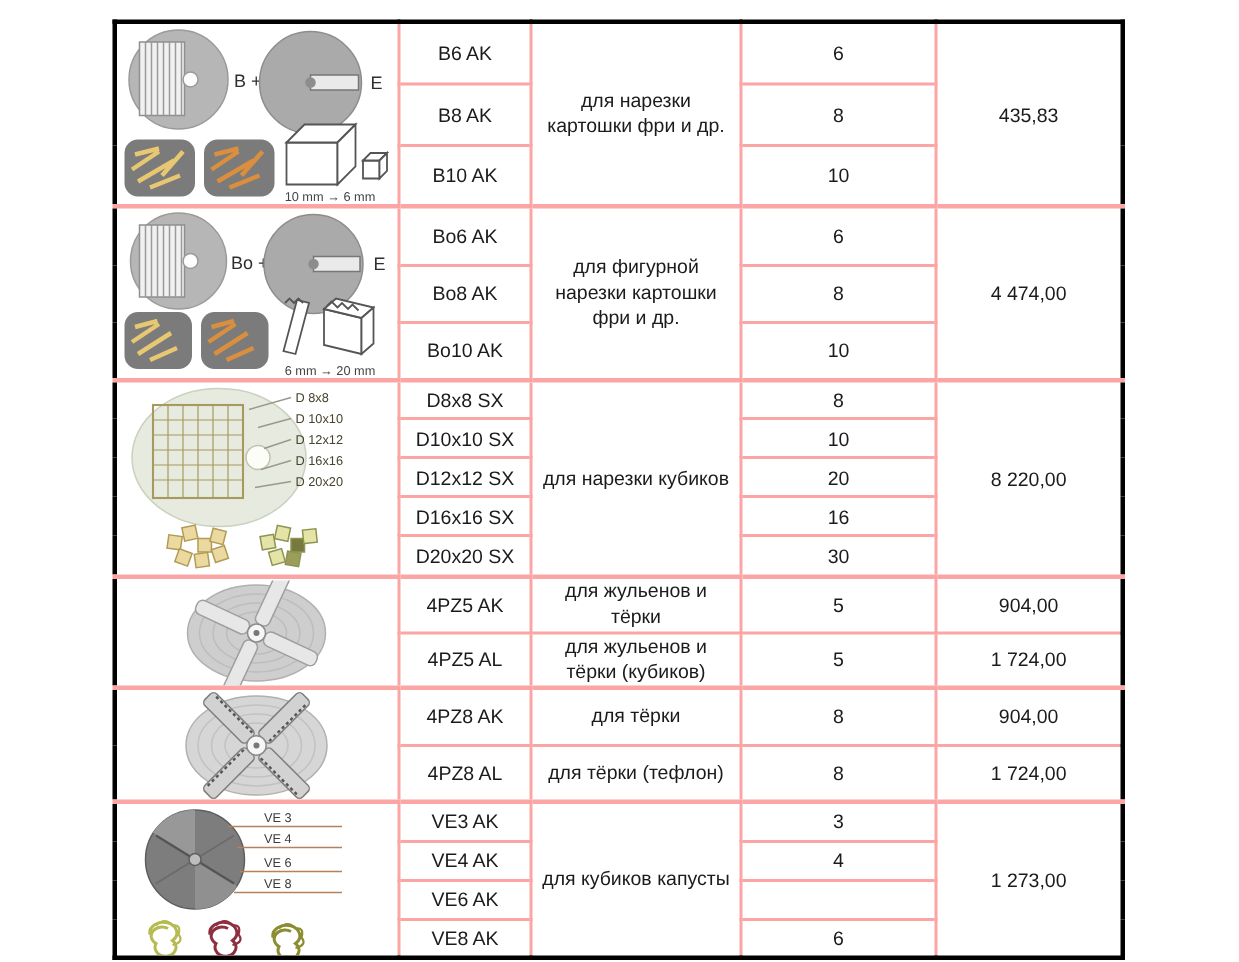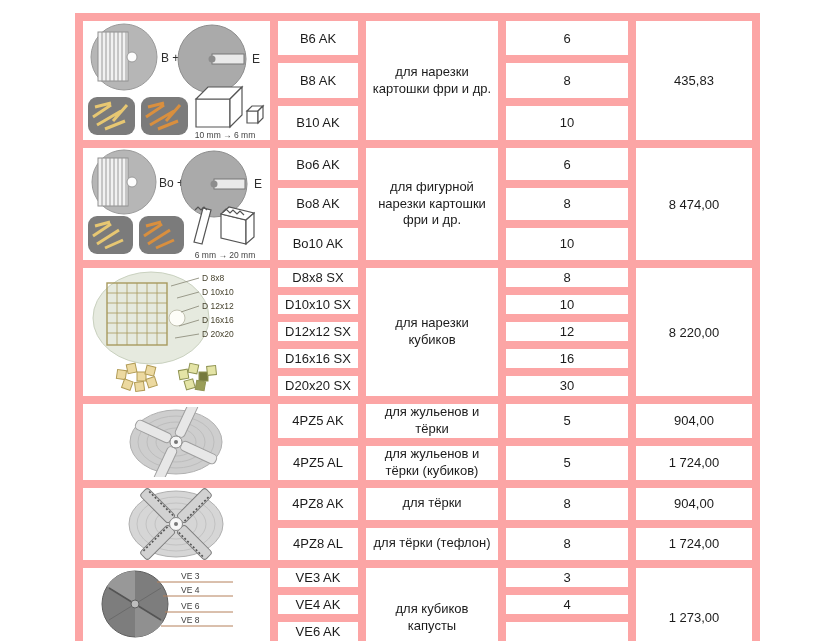"B6 AK" .price-table td { border: 8px solid #fca5a5 -> 2px solid #fca5a5 }
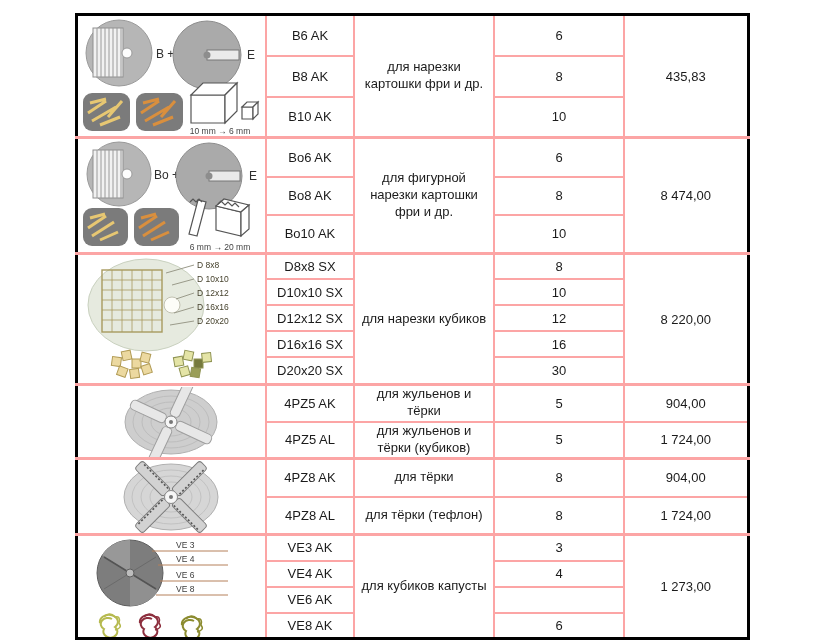"8 474,00" td { text: 8 474,00 -> 4 474,00 }
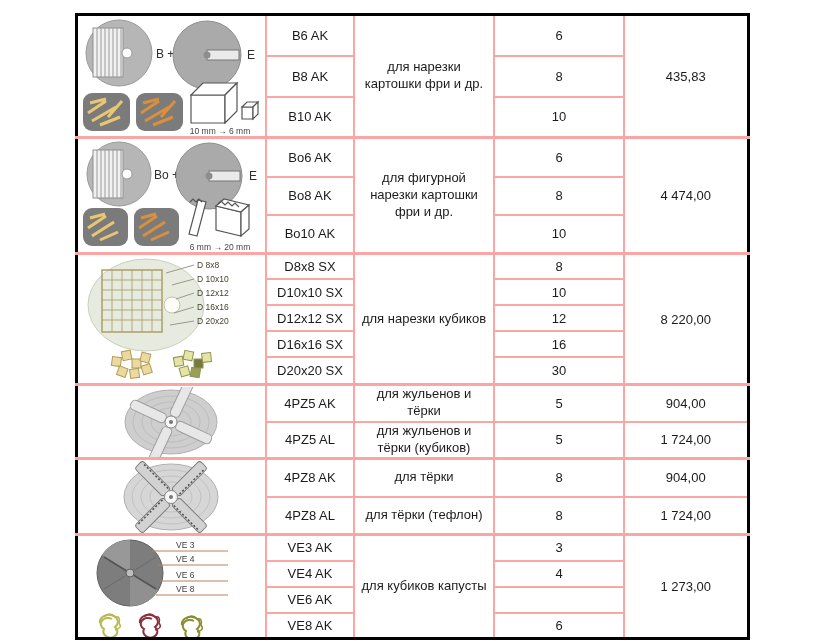"12" td { text: 12 -> 20 }
